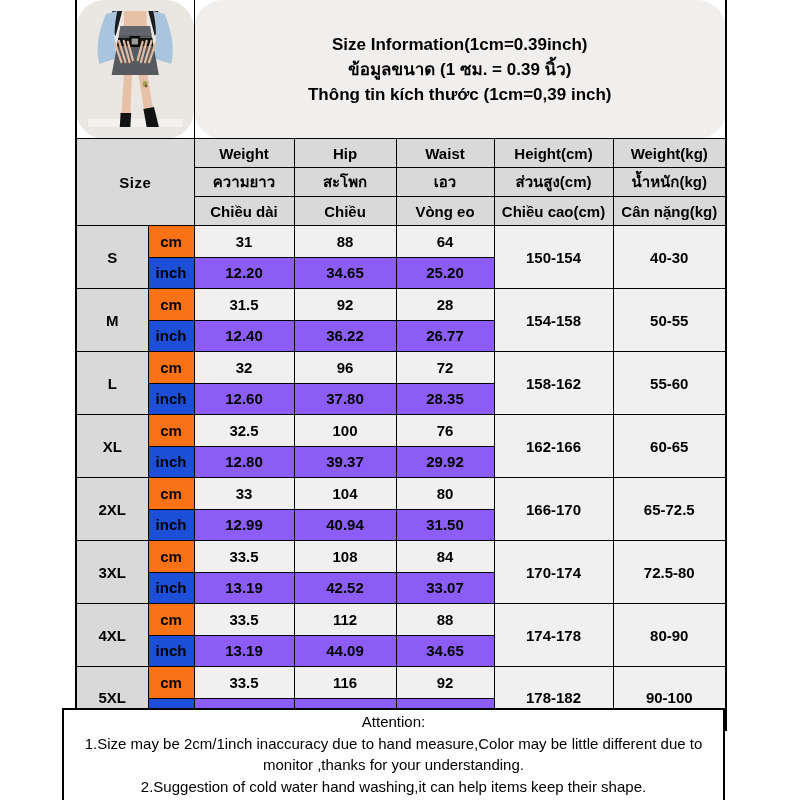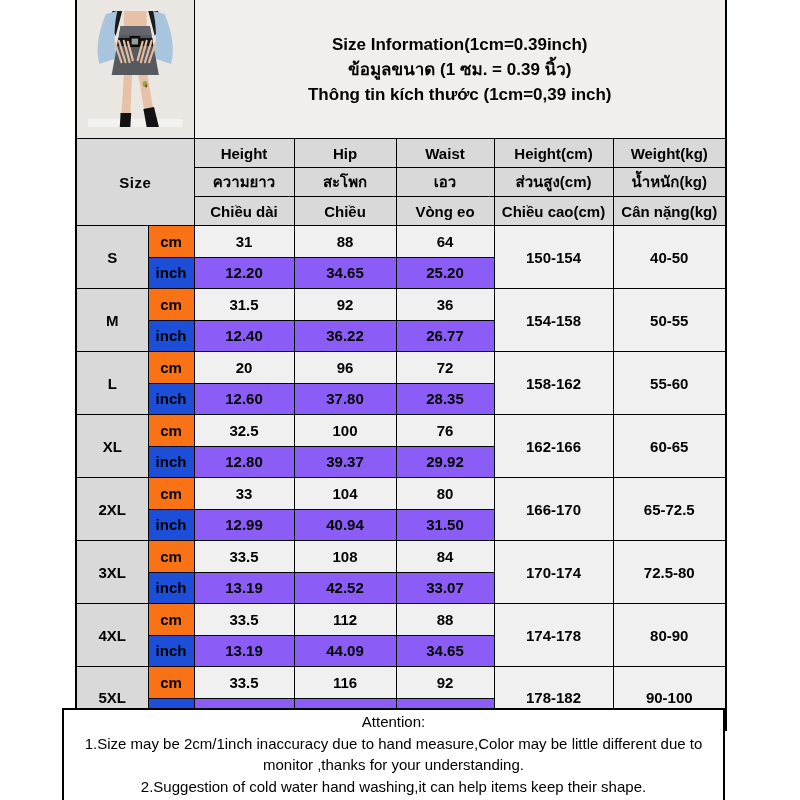"Size Information(1cm=0.39inch)" tr.band td { border-radius: none -> 29px }
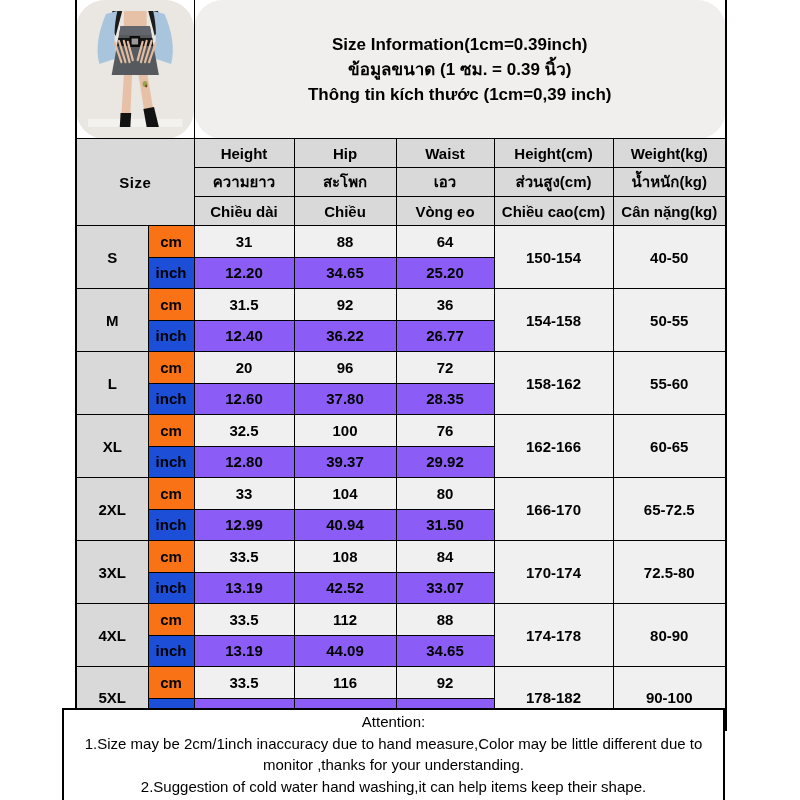"Height" th { text: Height -> Weight }
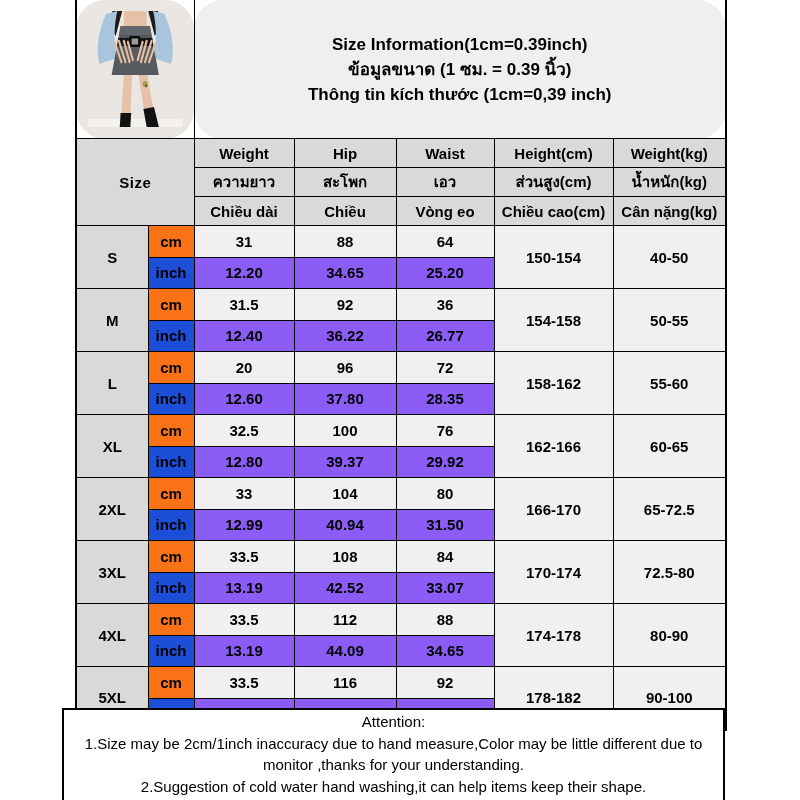"40-50" td.rg { text: 40-50 -> 40-30 }
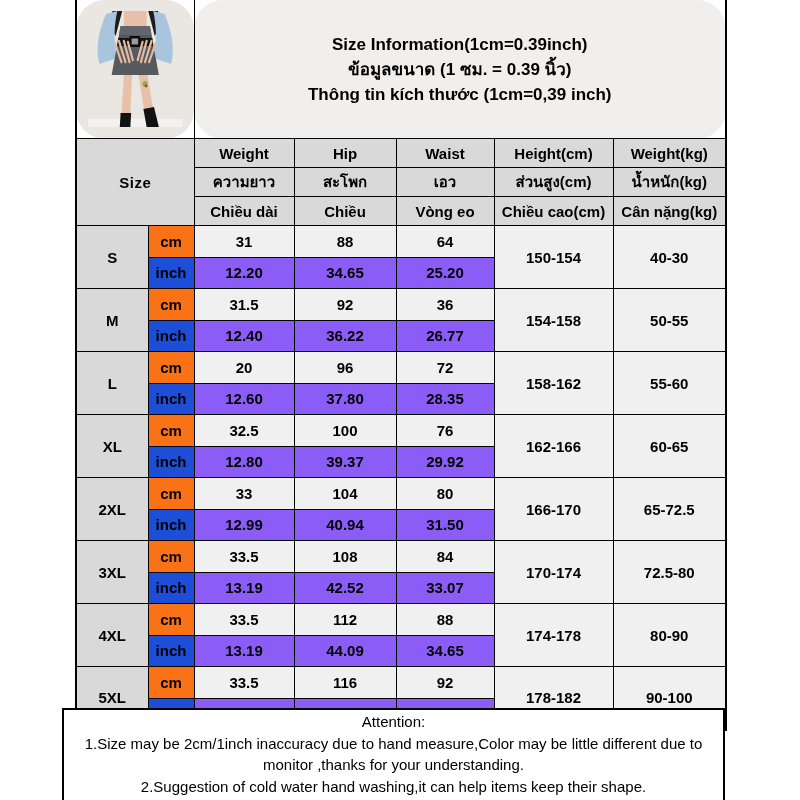"36" td.v { text: 36 -> 28 }
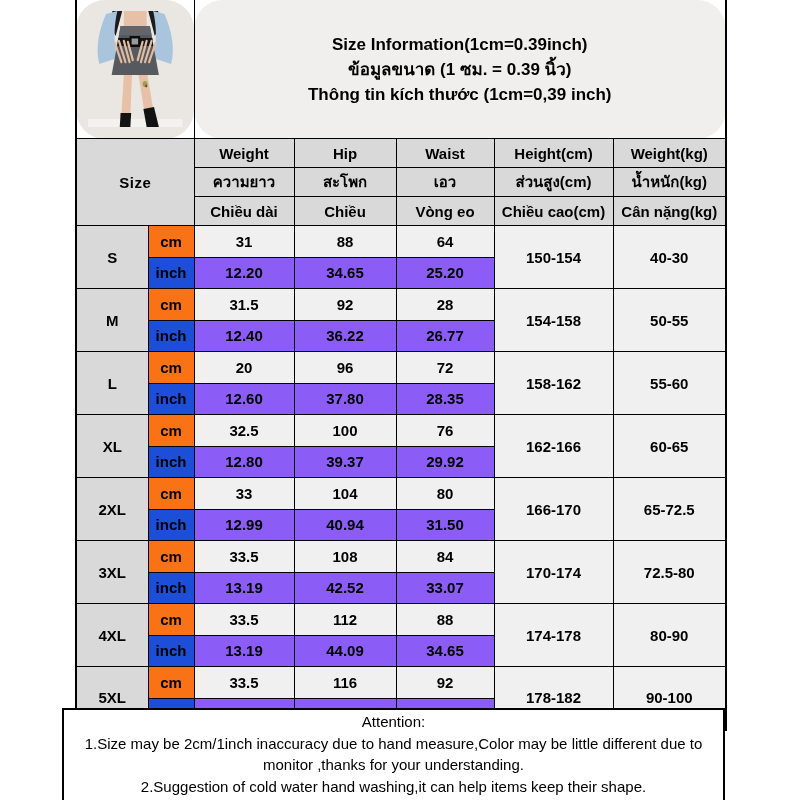"20" td.v { text: 20 -> 32 }
